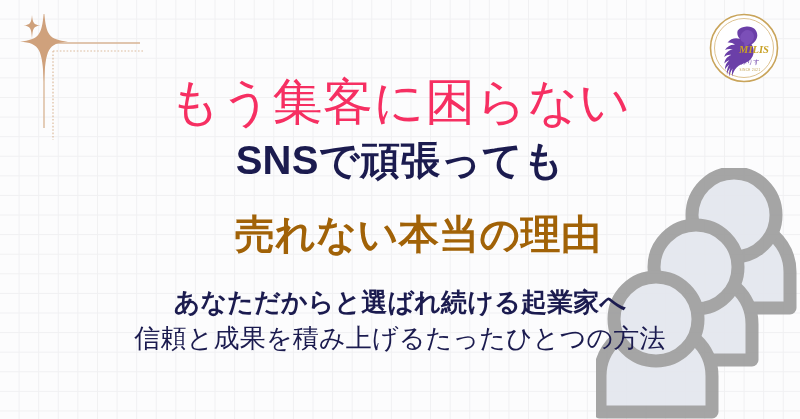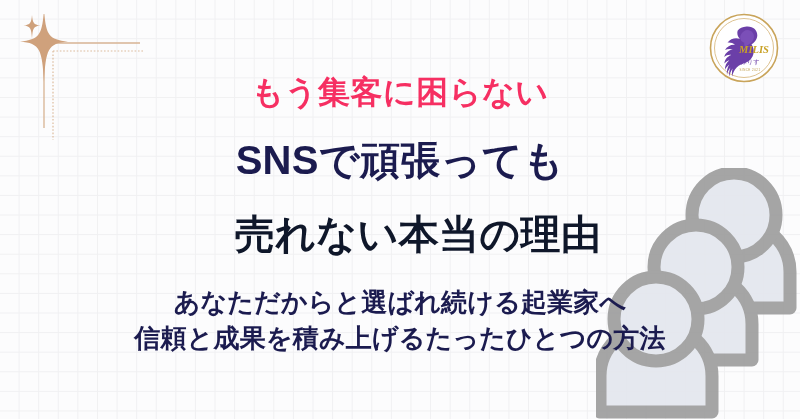"もう集客に困らない" .headline-main { font-size: 32px -> 50px; font-weight: 700 -> 400 }
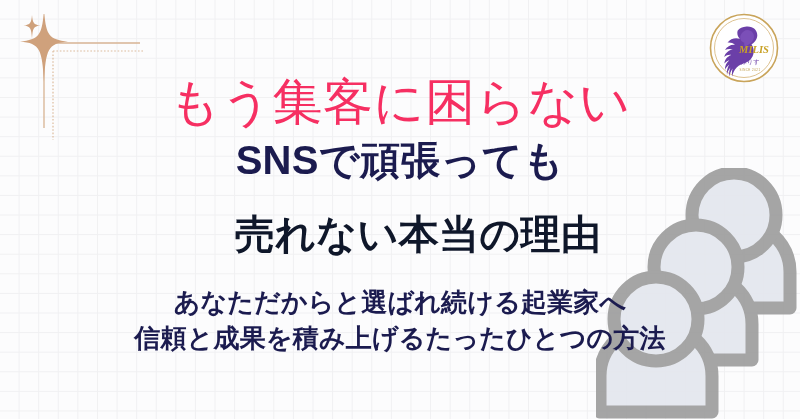"売れない本当の理由" .headline-sub2 { color: #0f172a -> #a16207 }
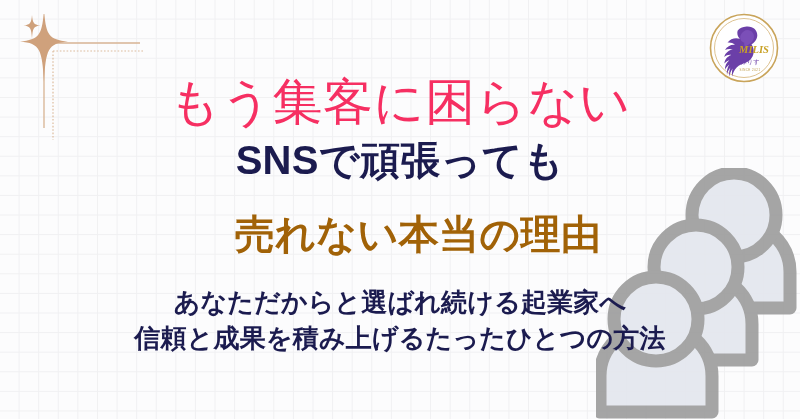"信頼と成果を積み上げるたったひとつの方法" .tagline-2 { font-weight: 700 -> 400 }
